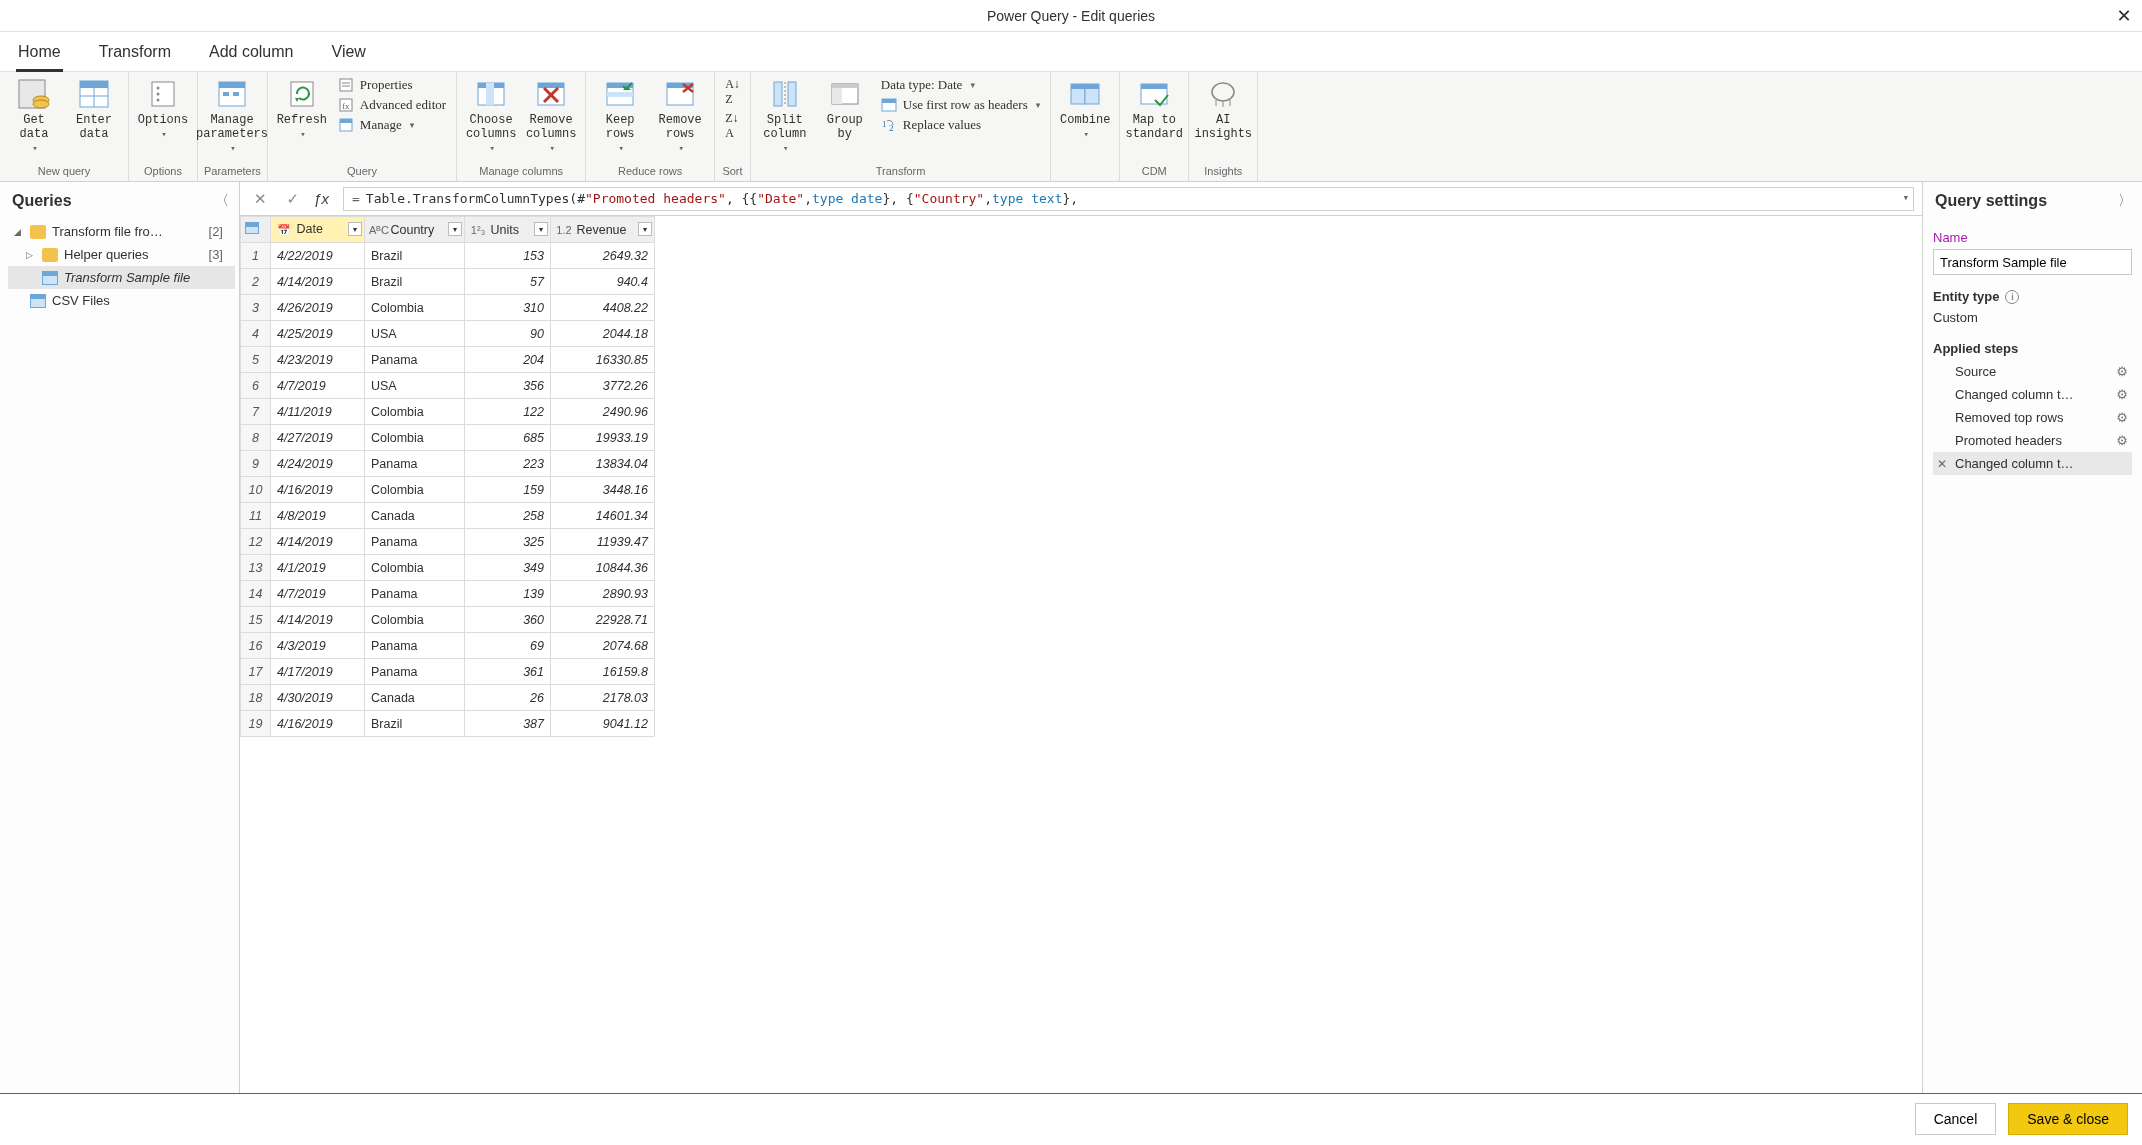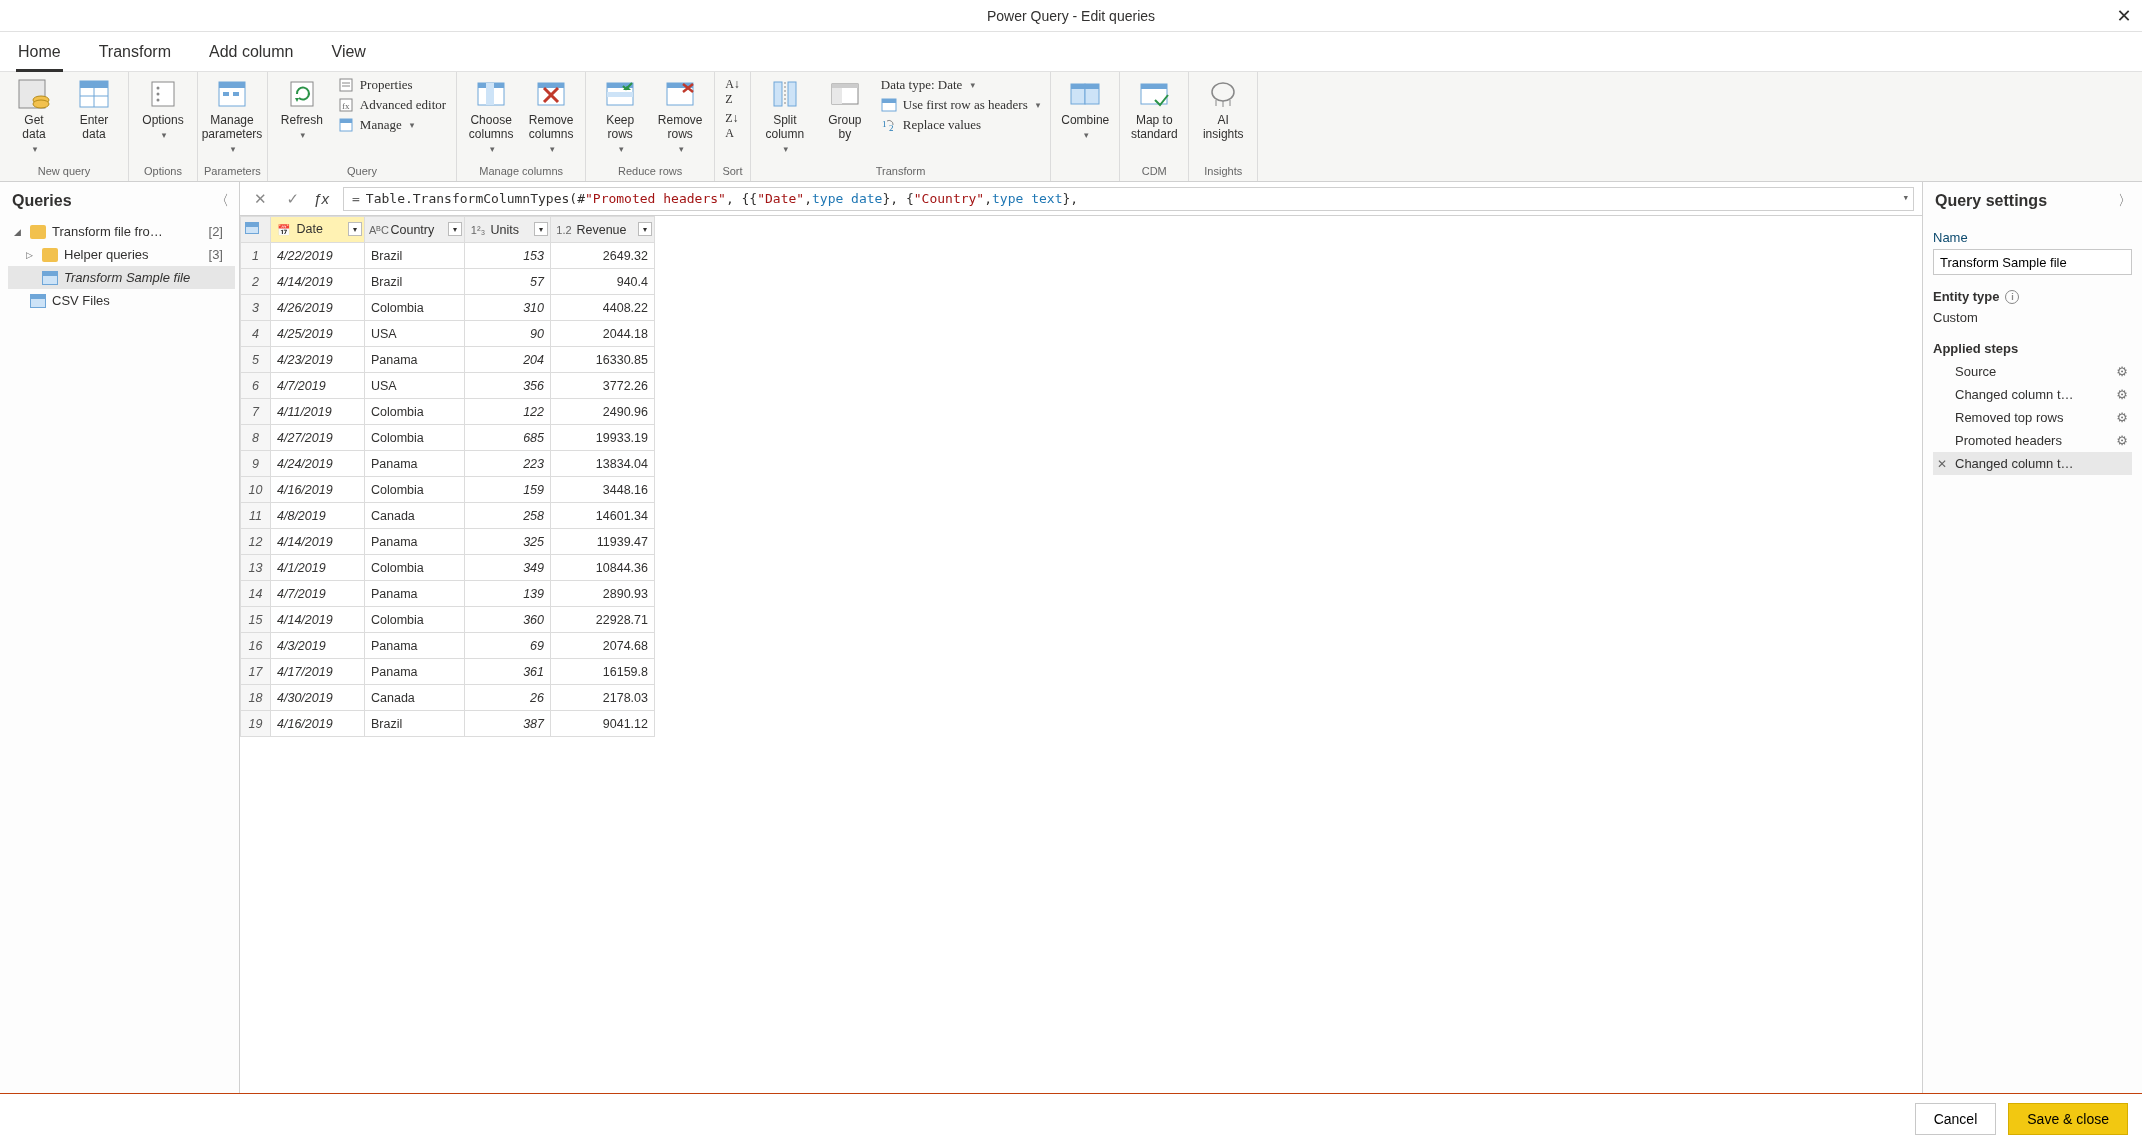"Get" .big-btn { font-family: none -> Liberation Mono, monospace }
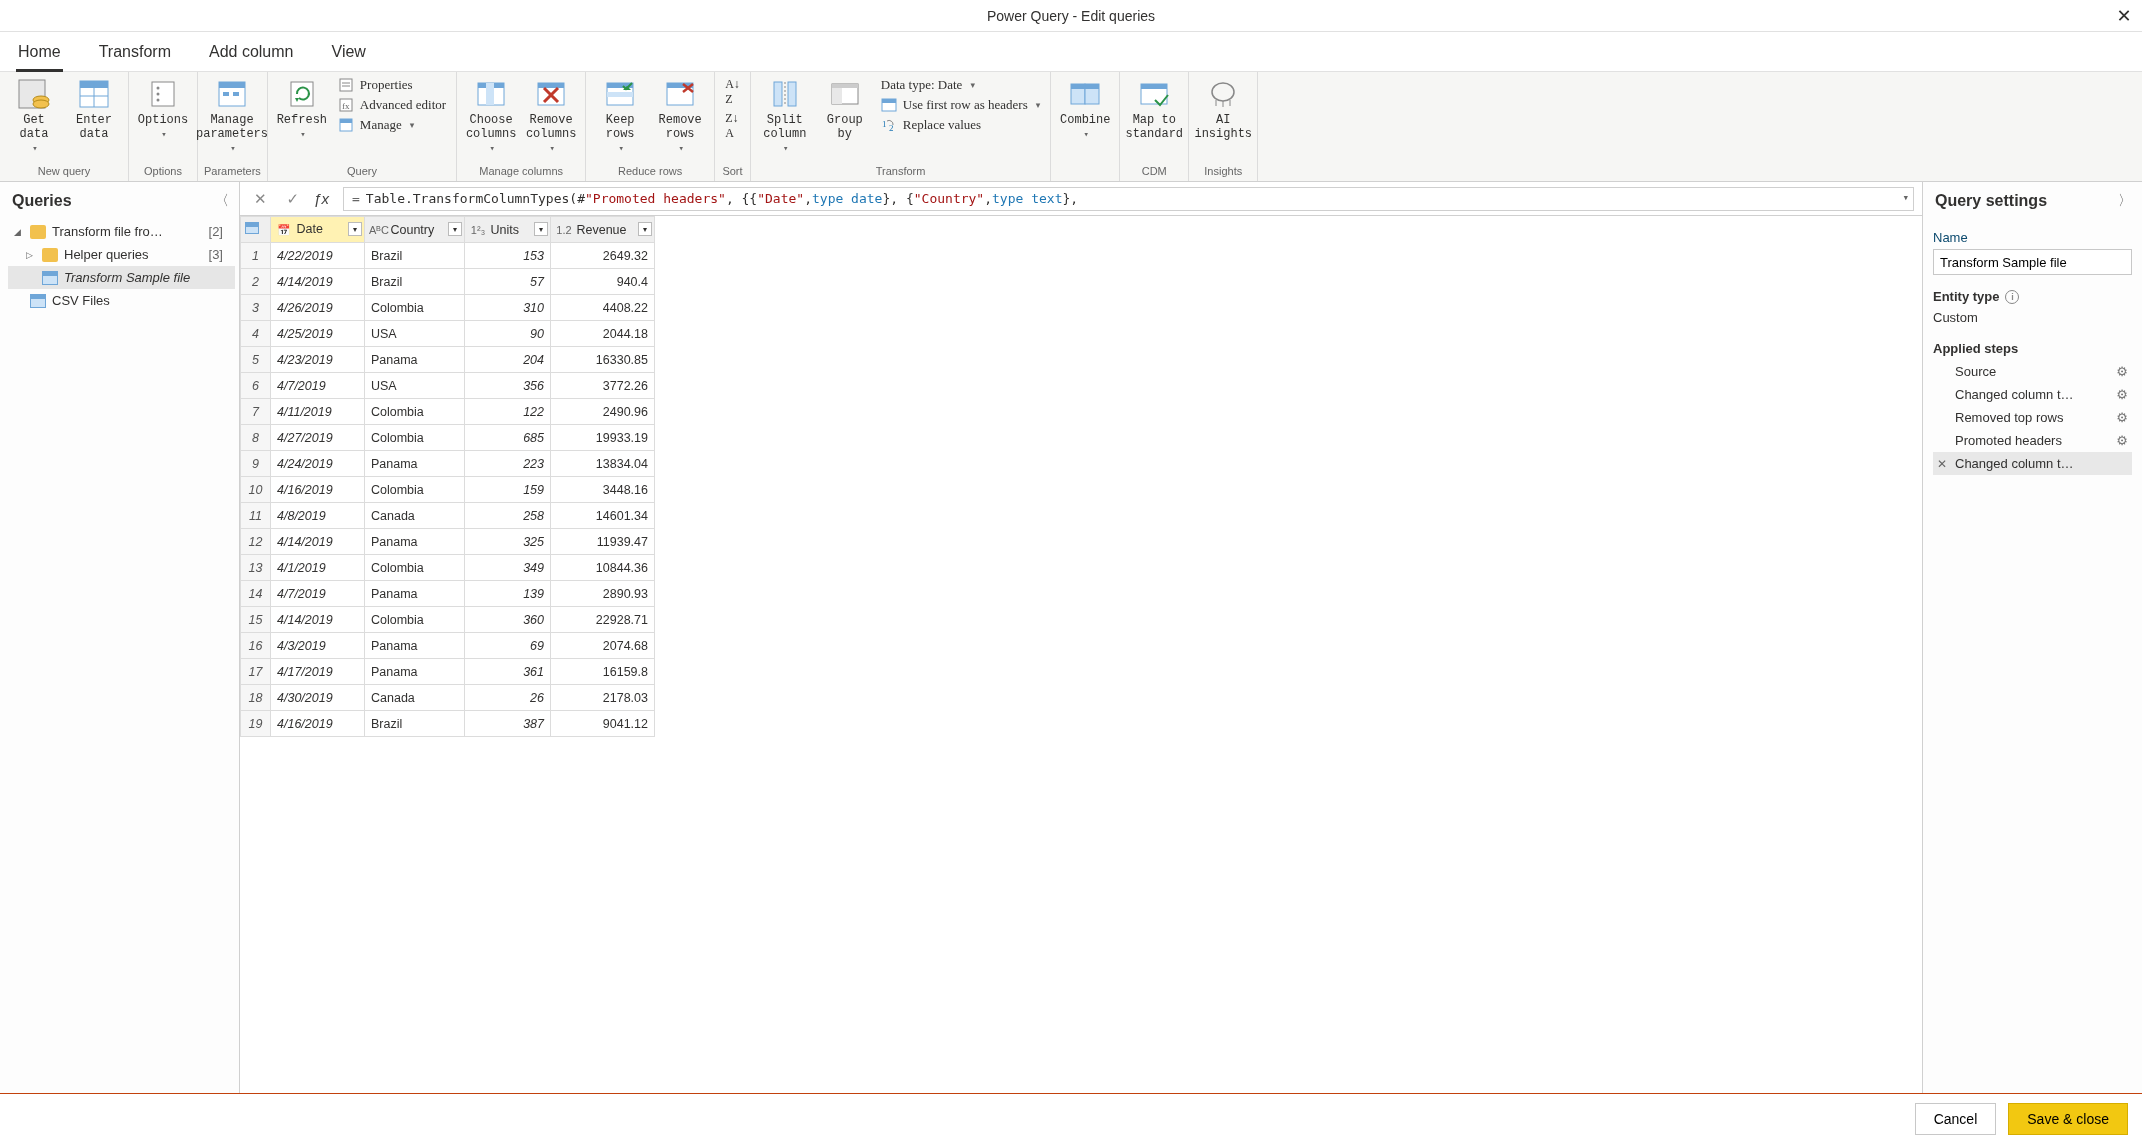"Name" .field-label { color: #0c4a6e -> #a21caf }
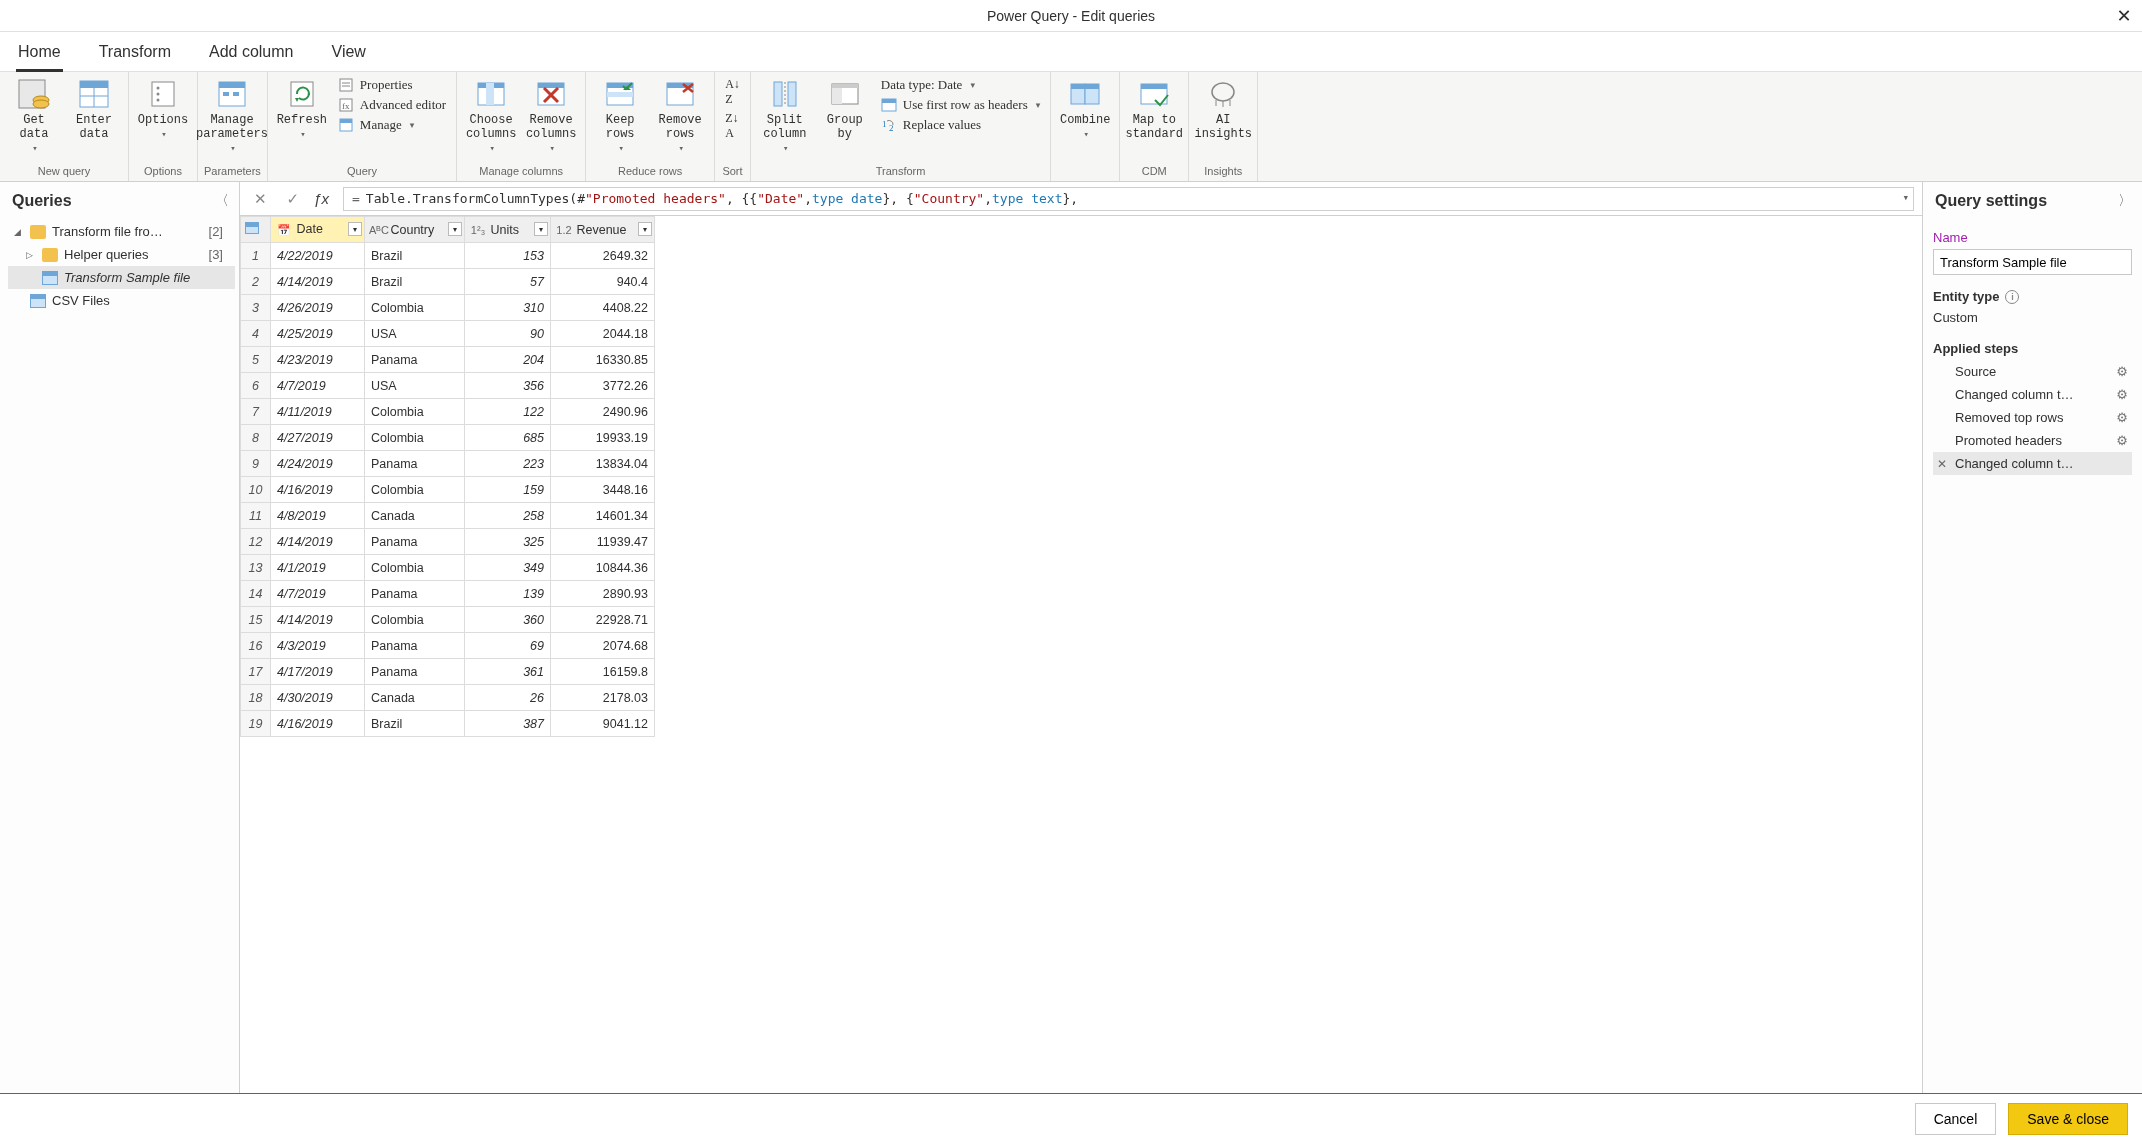"2649.32" td.revenue { font-style: none -> italic }
